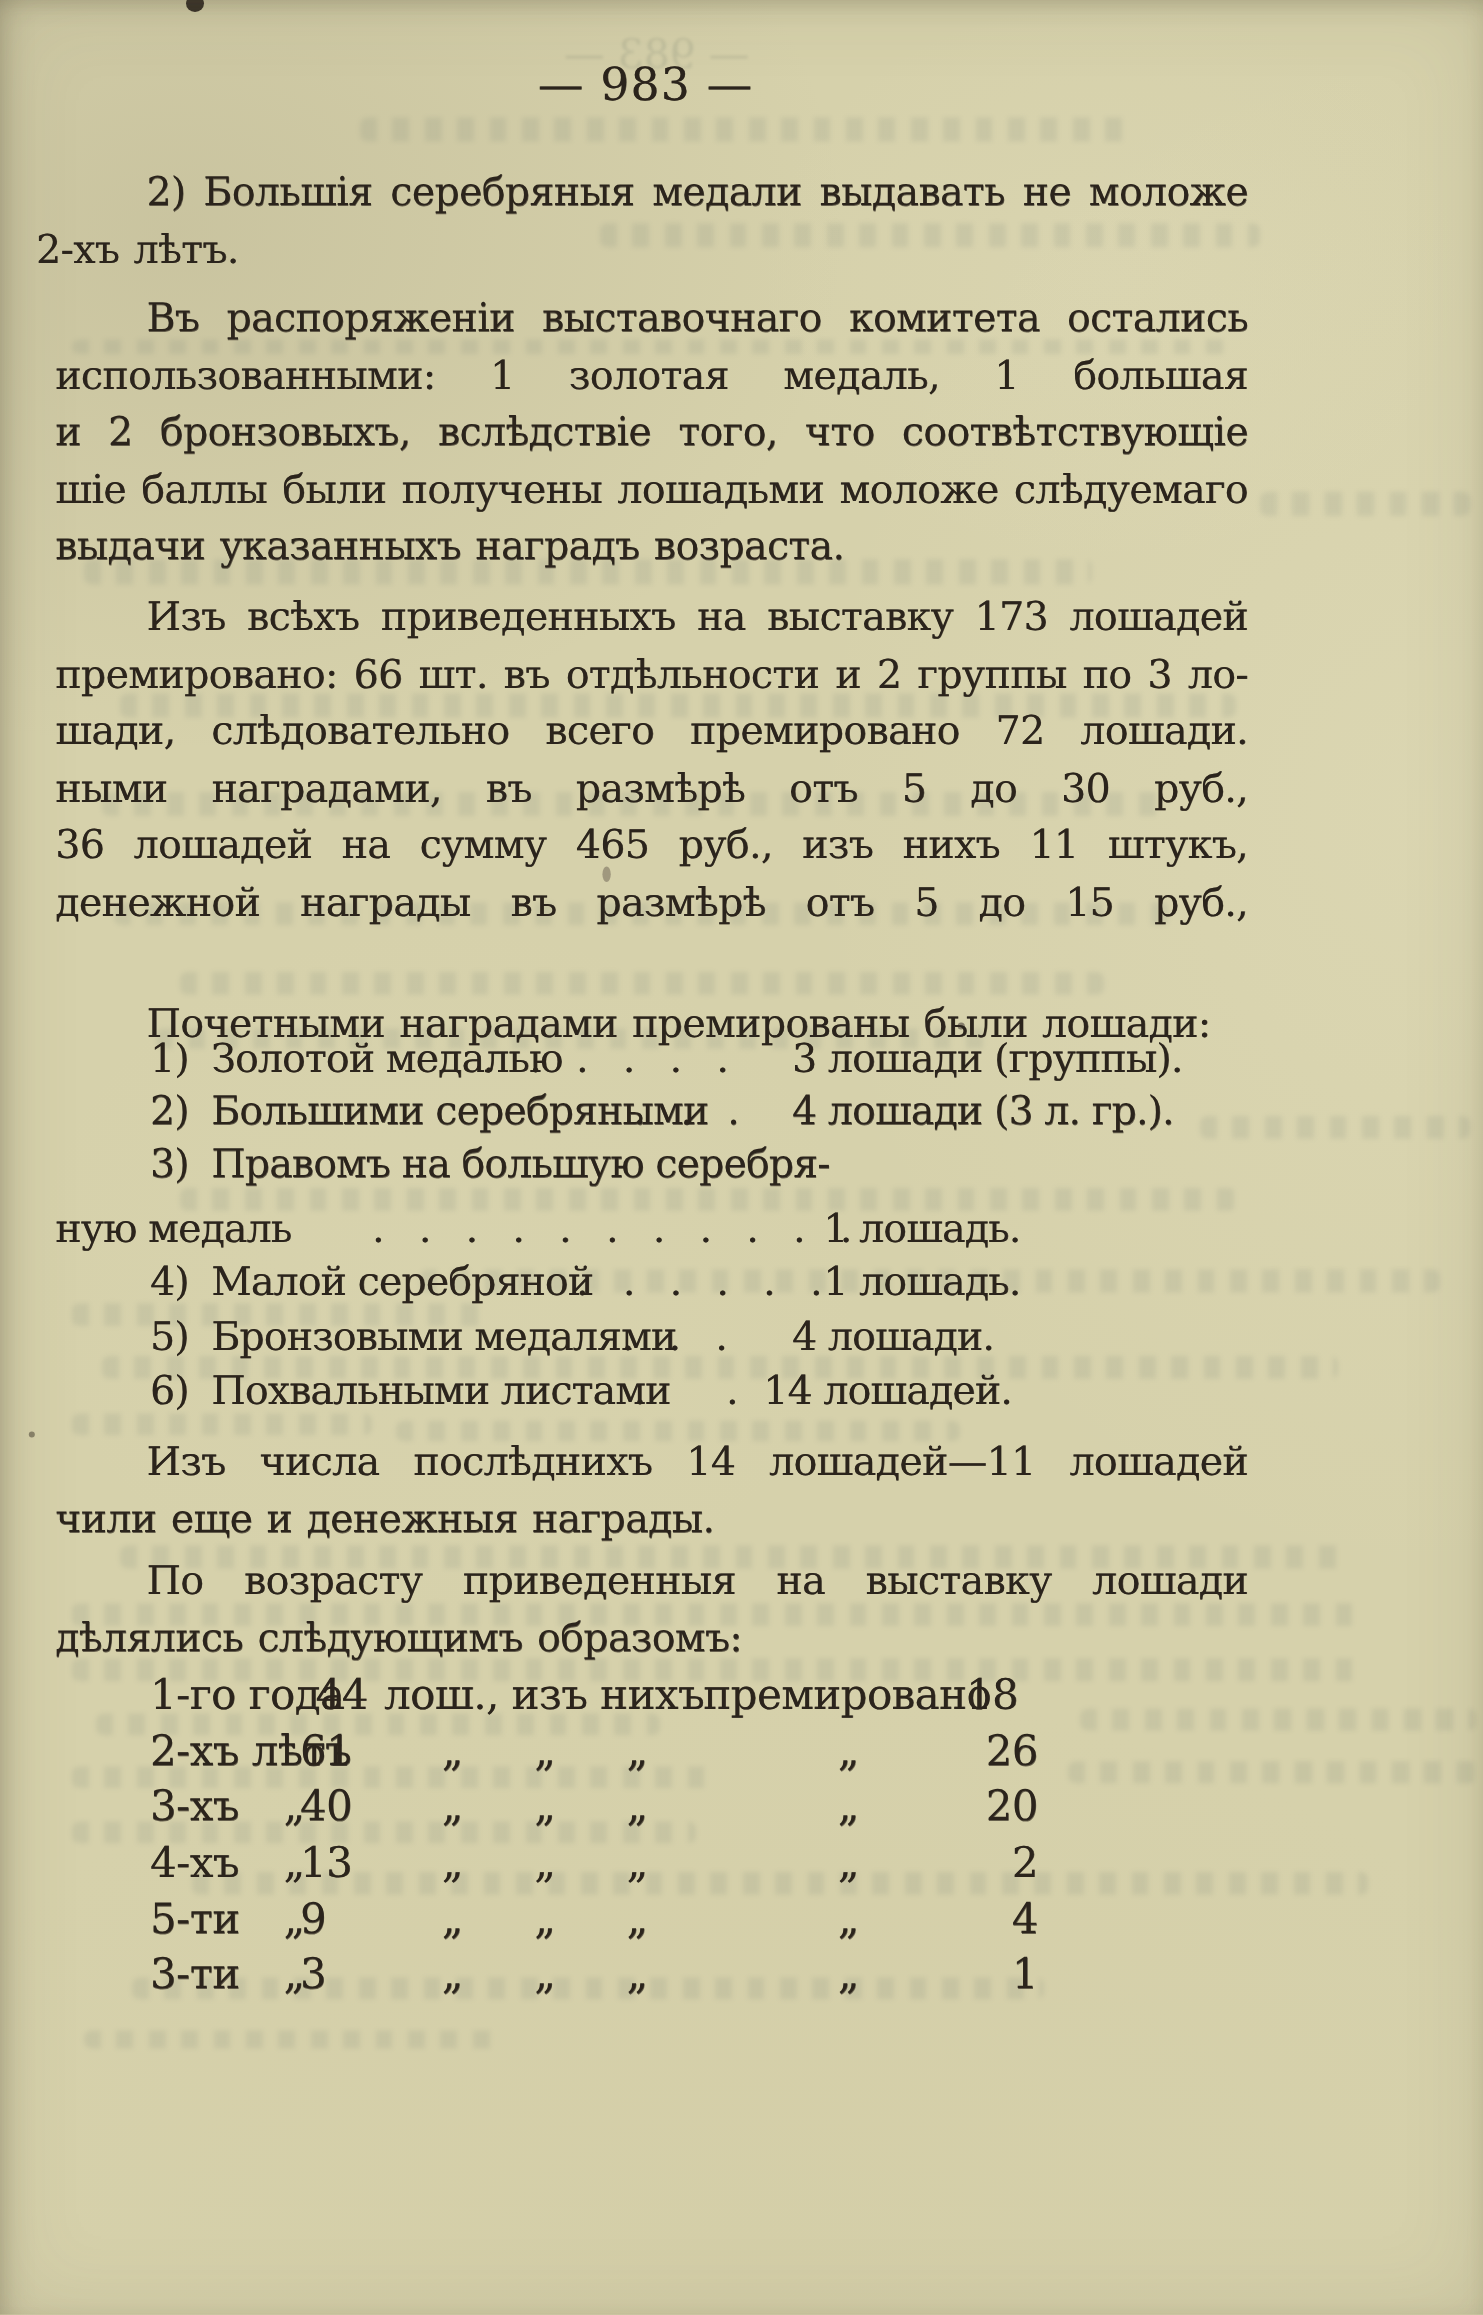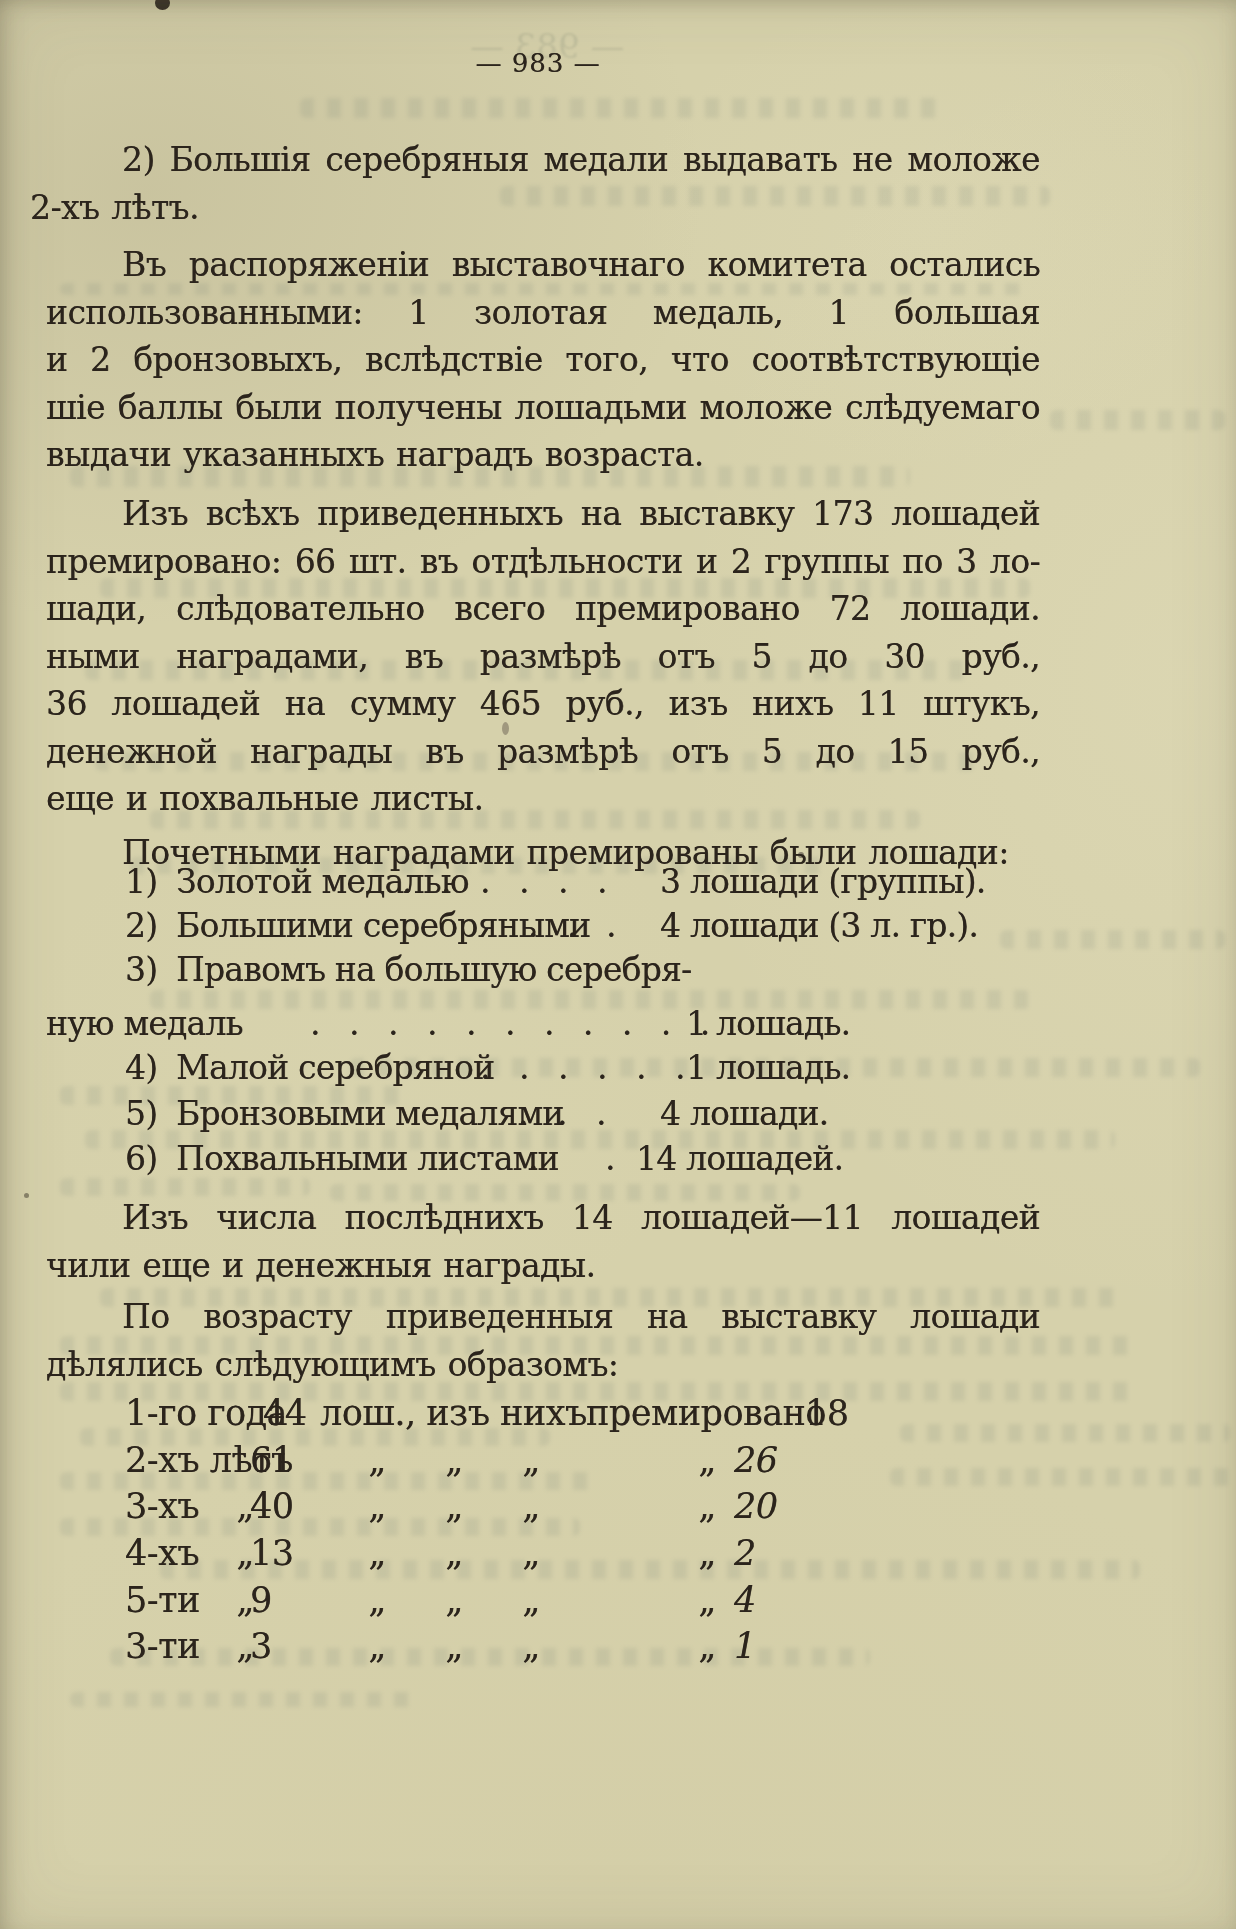"— 983 —" .pageno { font-size: 26px -> 38px }
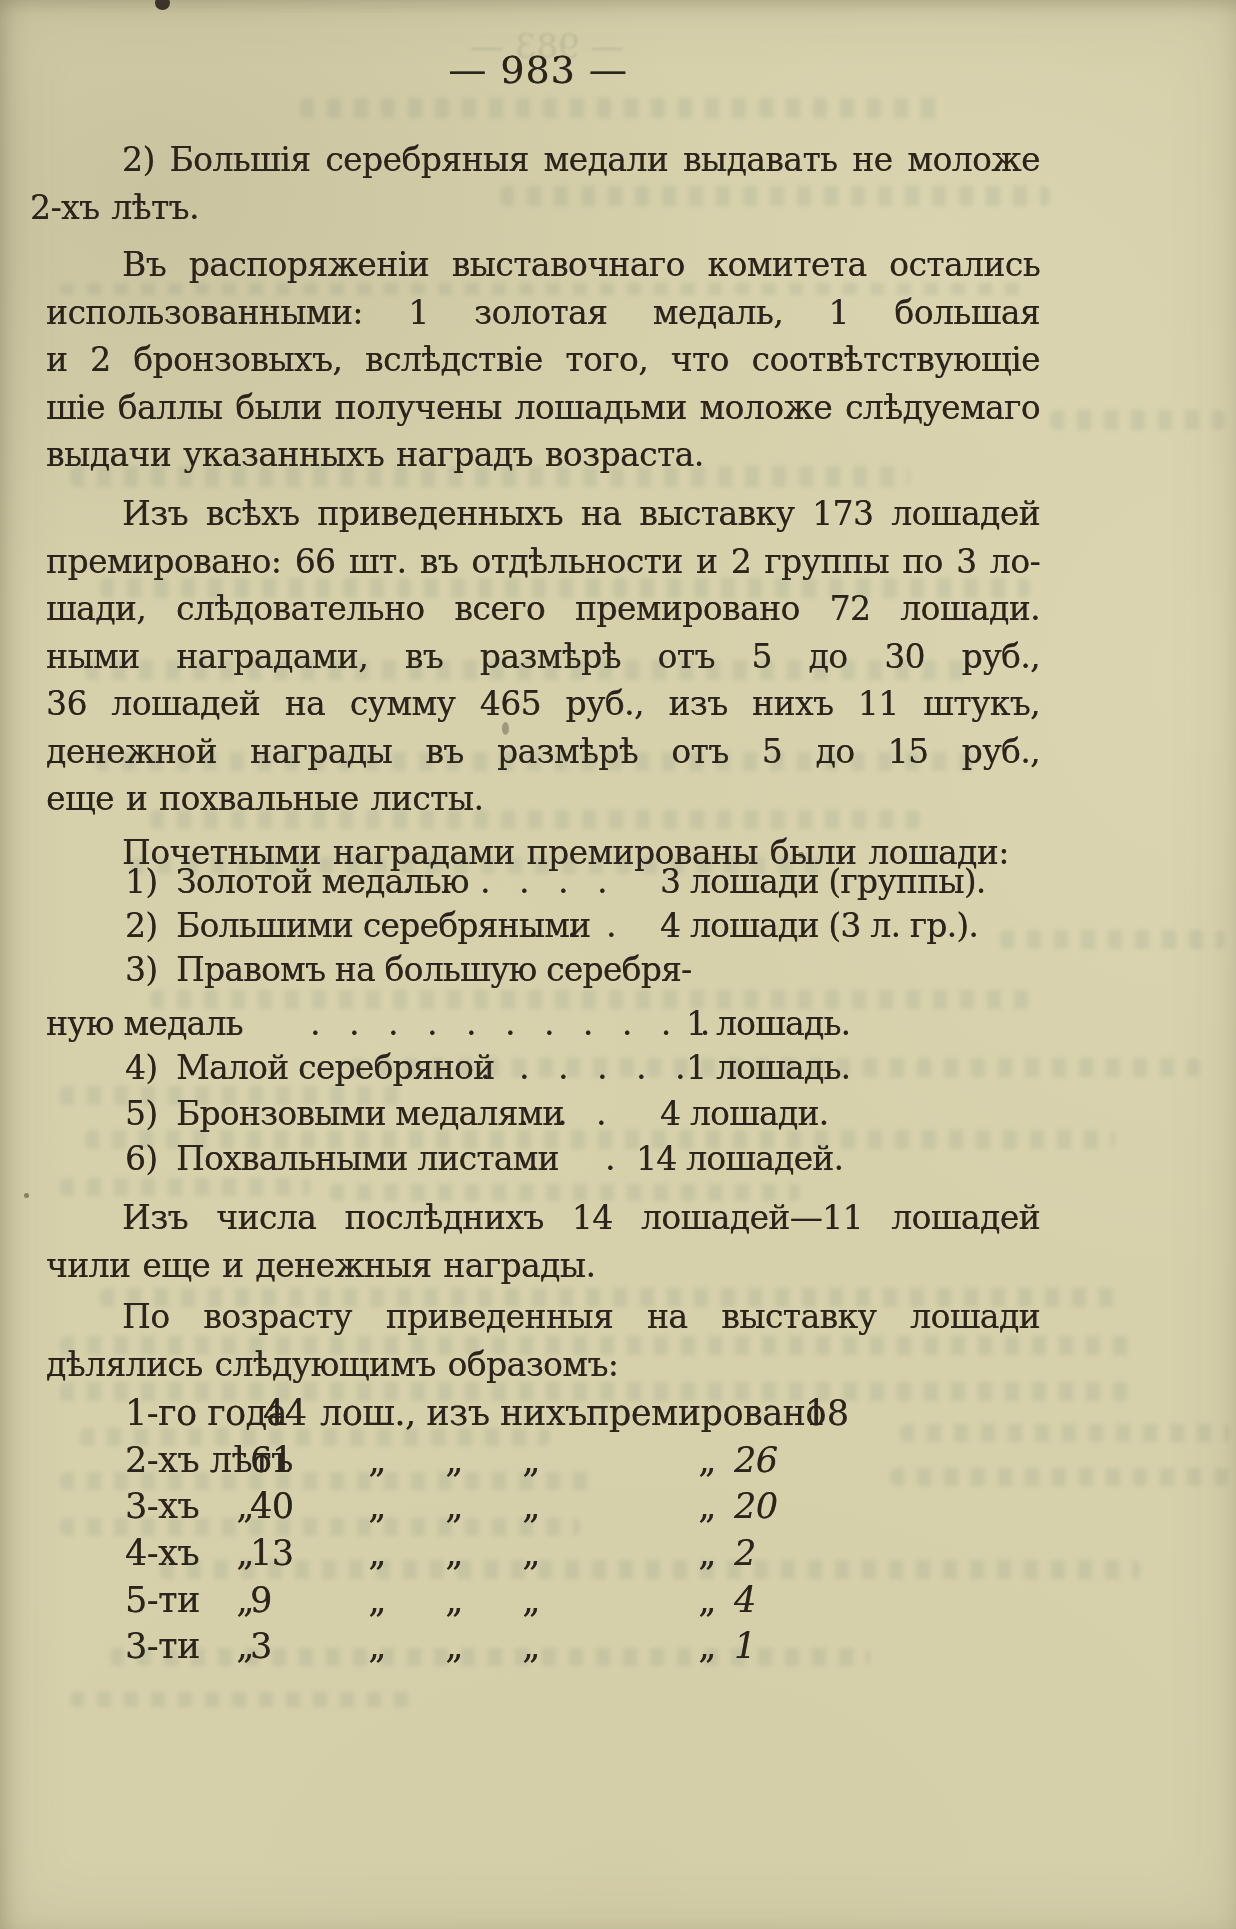"еще и похвальные листы." div.ln { html: <div>еще и похвальные листы.</div> -> none }
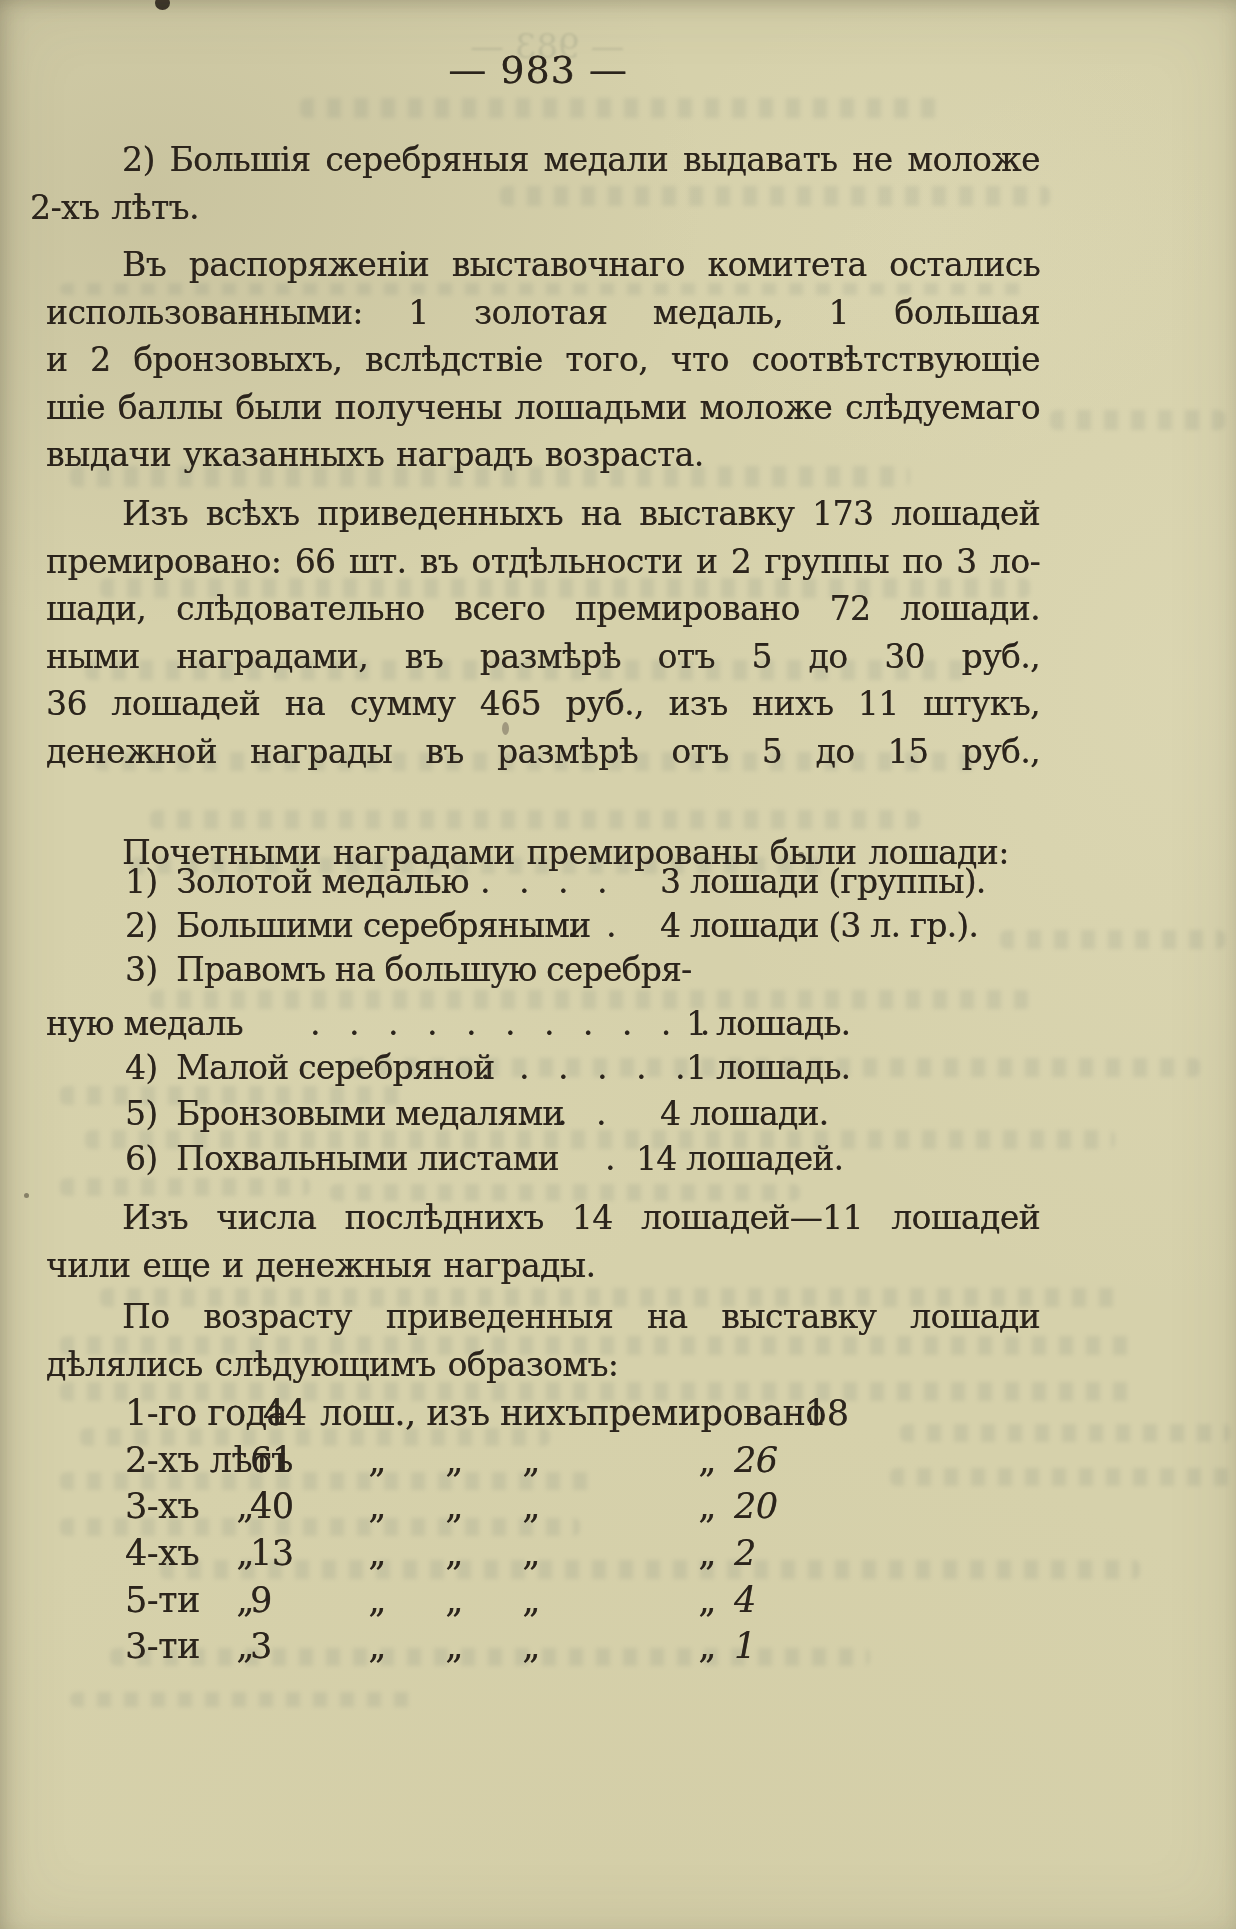"26" .t-awd { font-style: italic -> none; left: 734px -> 782px; text-align: none -> right }
